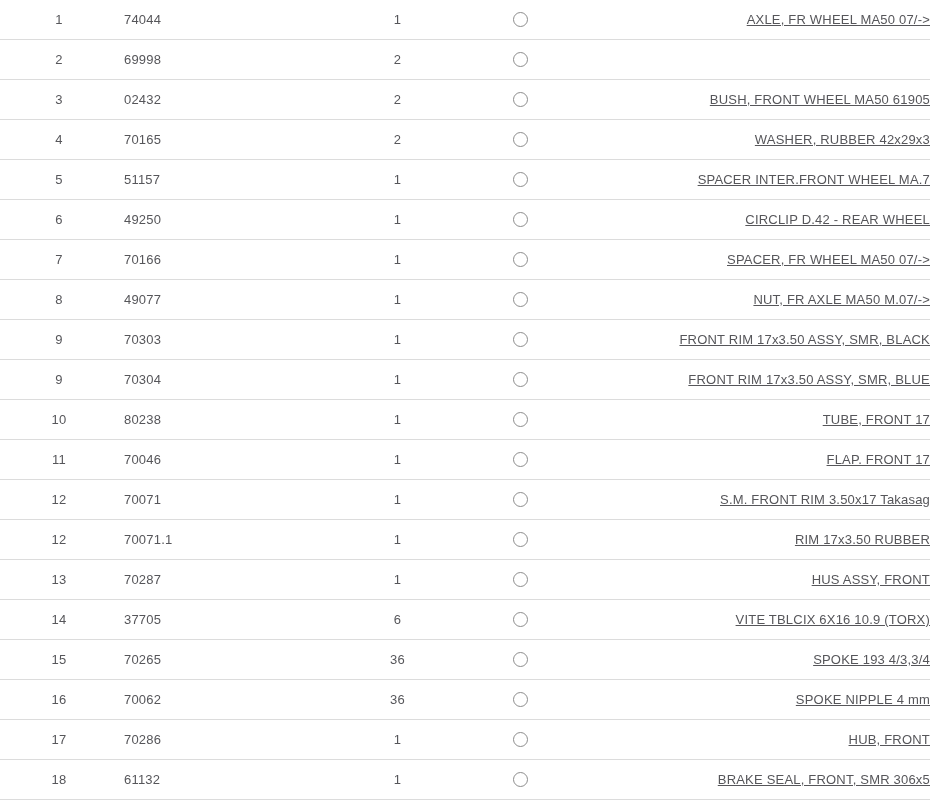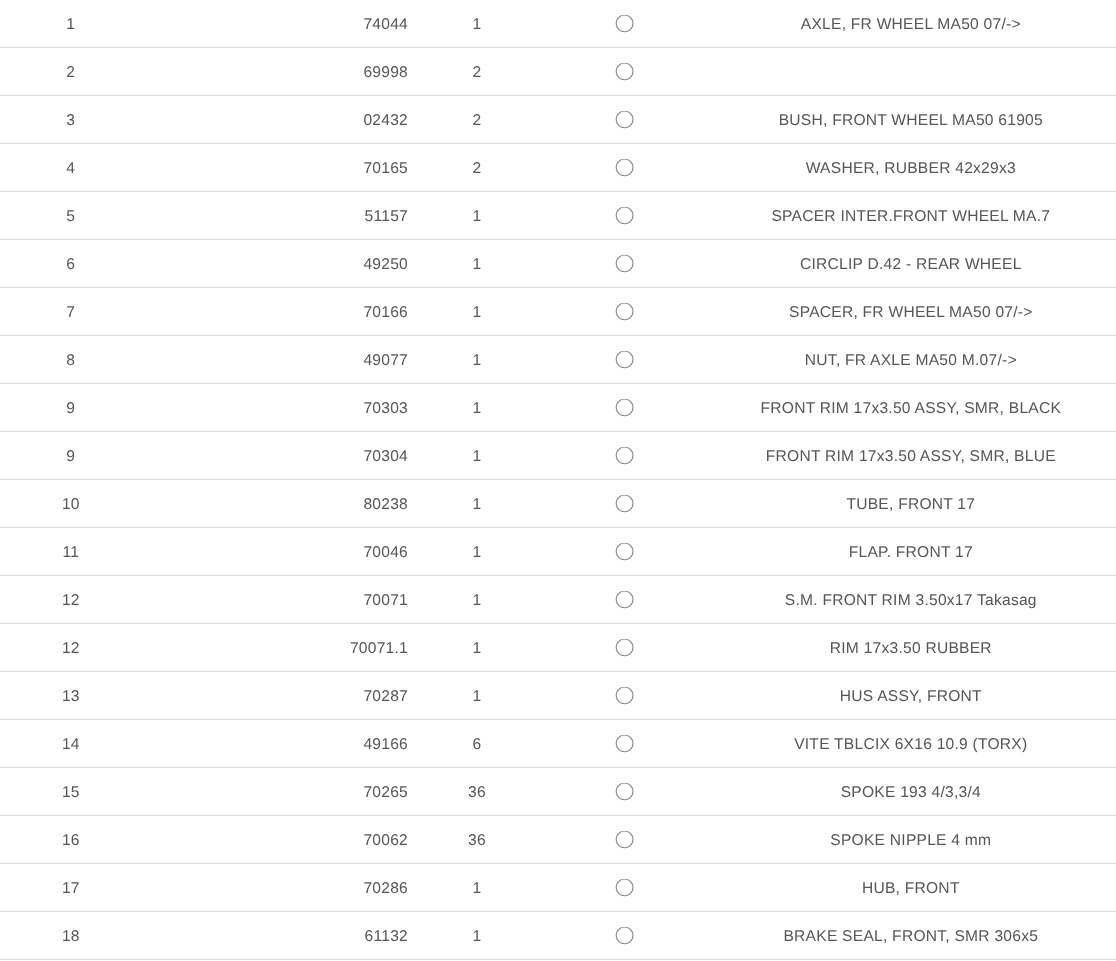"74044" .cell-part { text-align: right -> left }
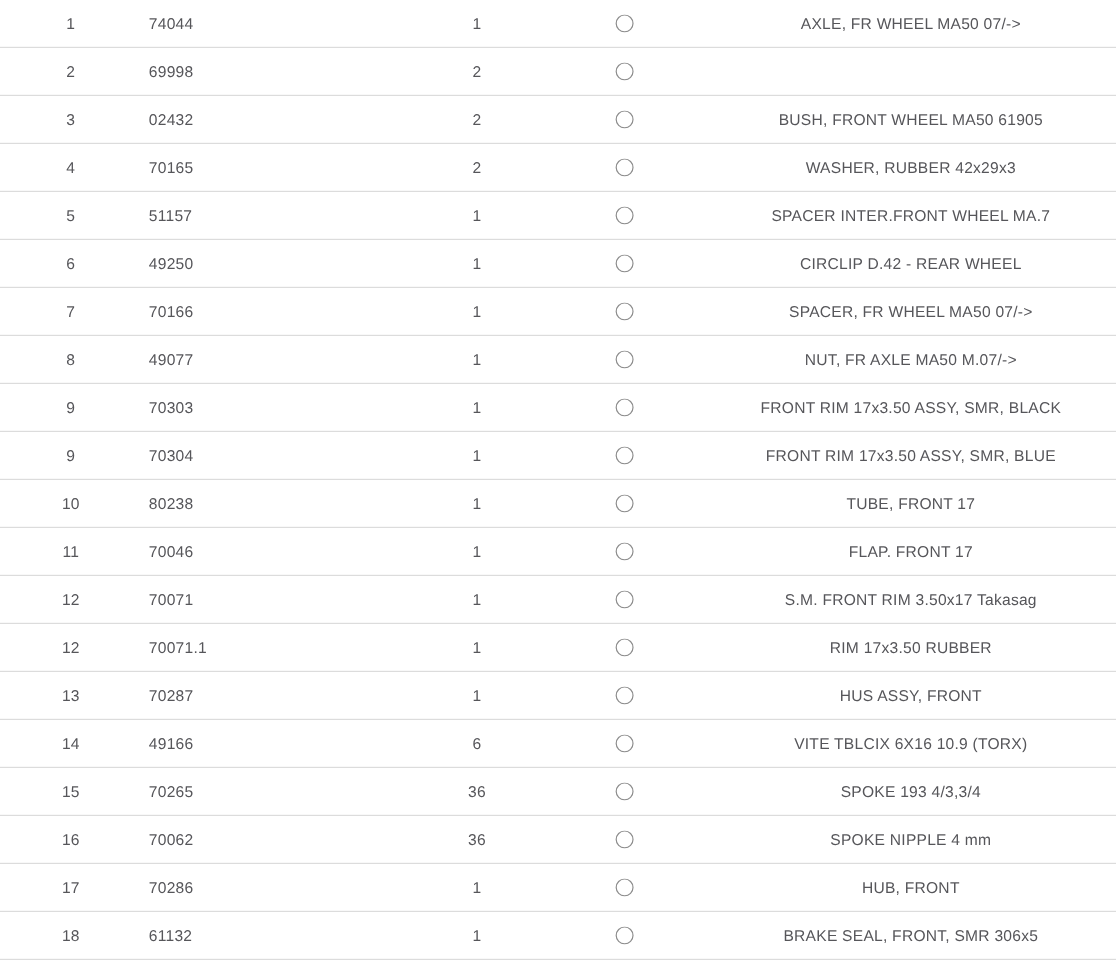"AXLE, FR WHEEL MA50 07/->" .cell-desc { text-align: center -> right; text-decoration: none -> underline }
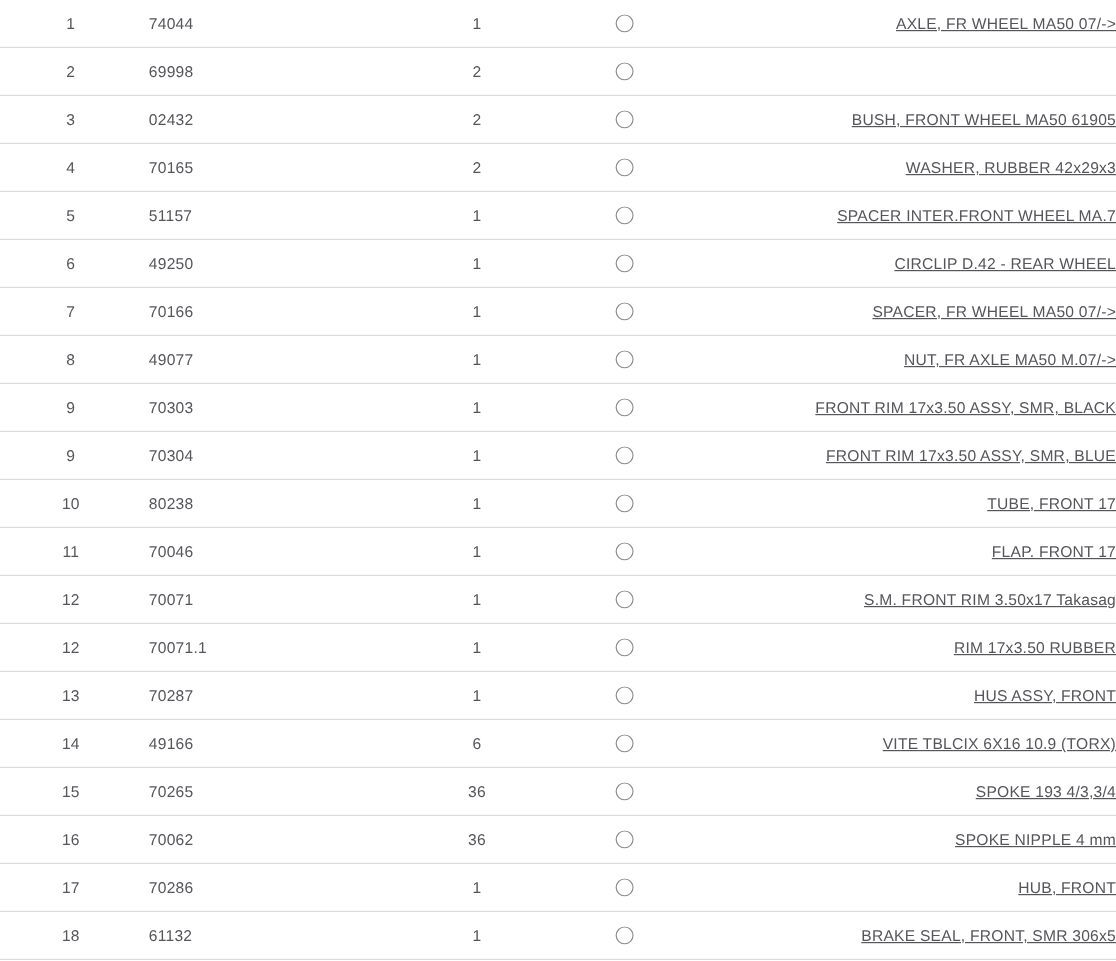"49166" div.cell { text: 49166 -> 37705 }
